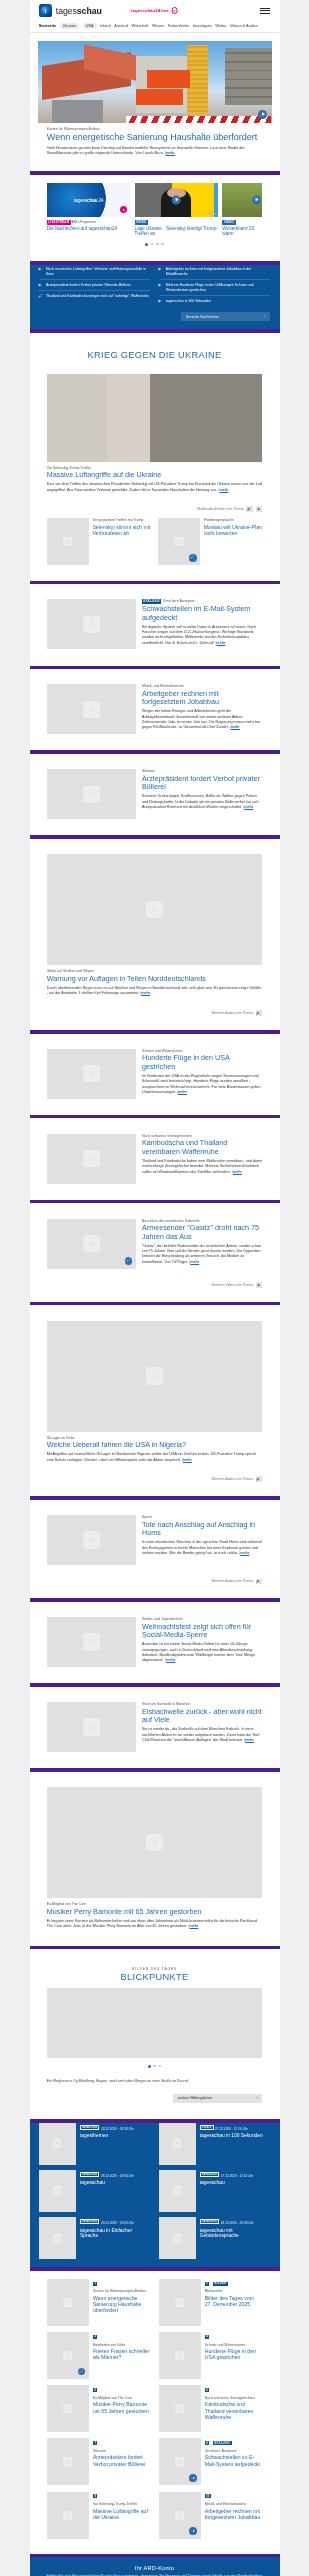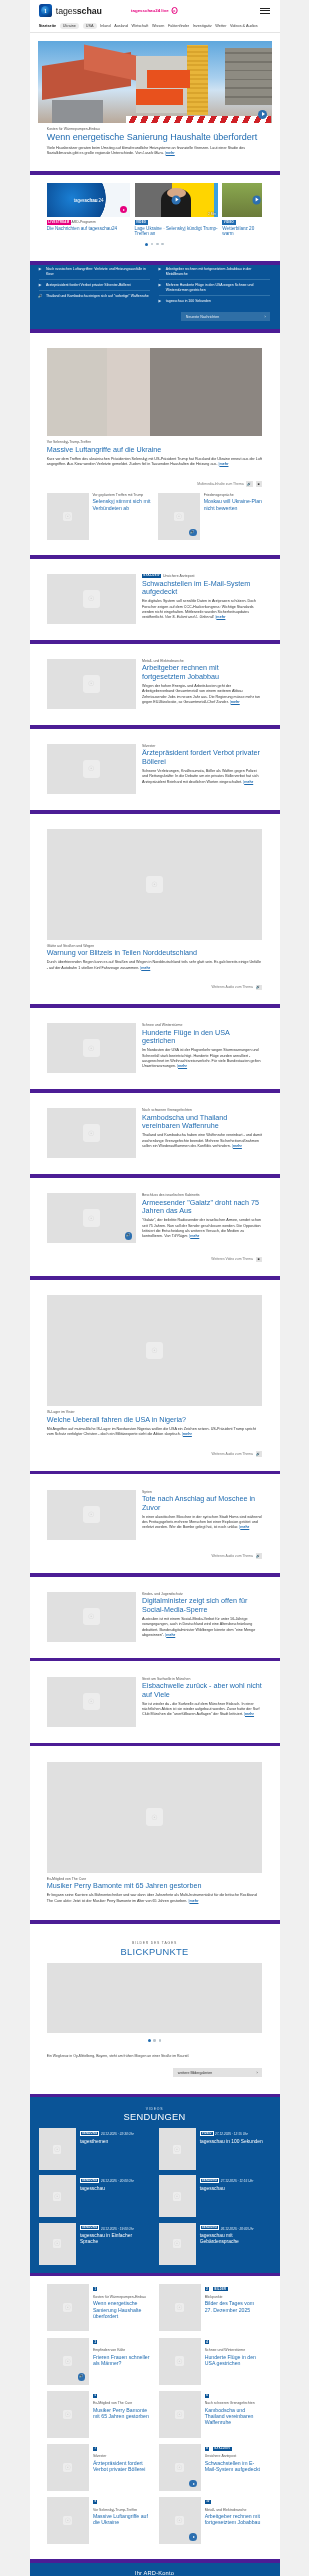"KRIEG GEGEN DIE UKRAINE" div.sec-head { html: none -> <div> <div>KRIEG GEGEN DIE UKRAINE</div> </div> }
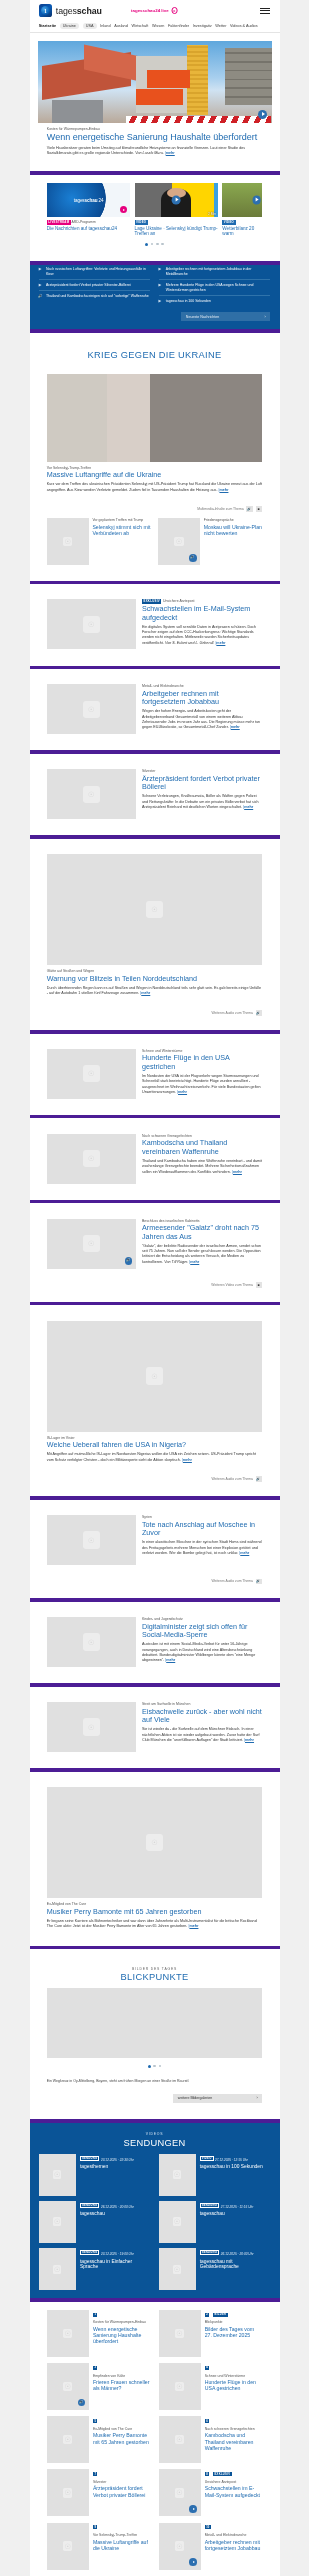"Warnung vor Blitzeis in Teilen" div.headline { text: Blitzeis in Teilen Norddeutschland -> Auflagen in Teilen Norddeutschlands }
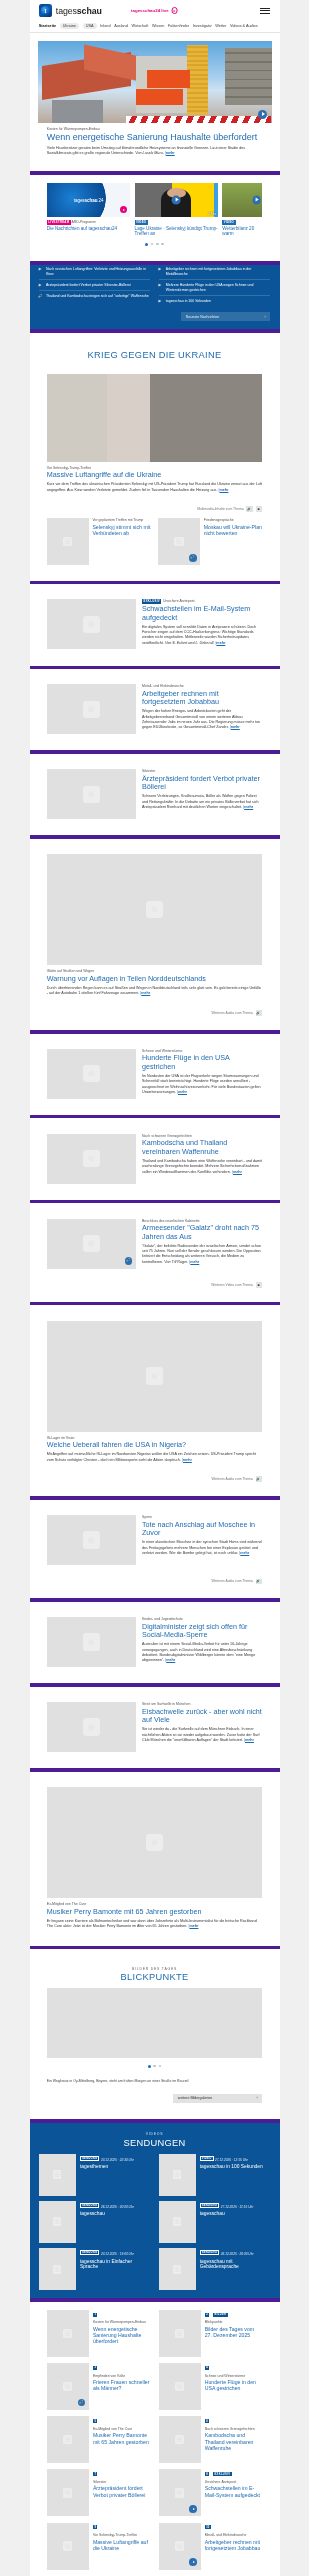"Tote nach Anschlag auf Moschee" div.headline { text: Moschee in Zuvor -> Anschlag in Homs }
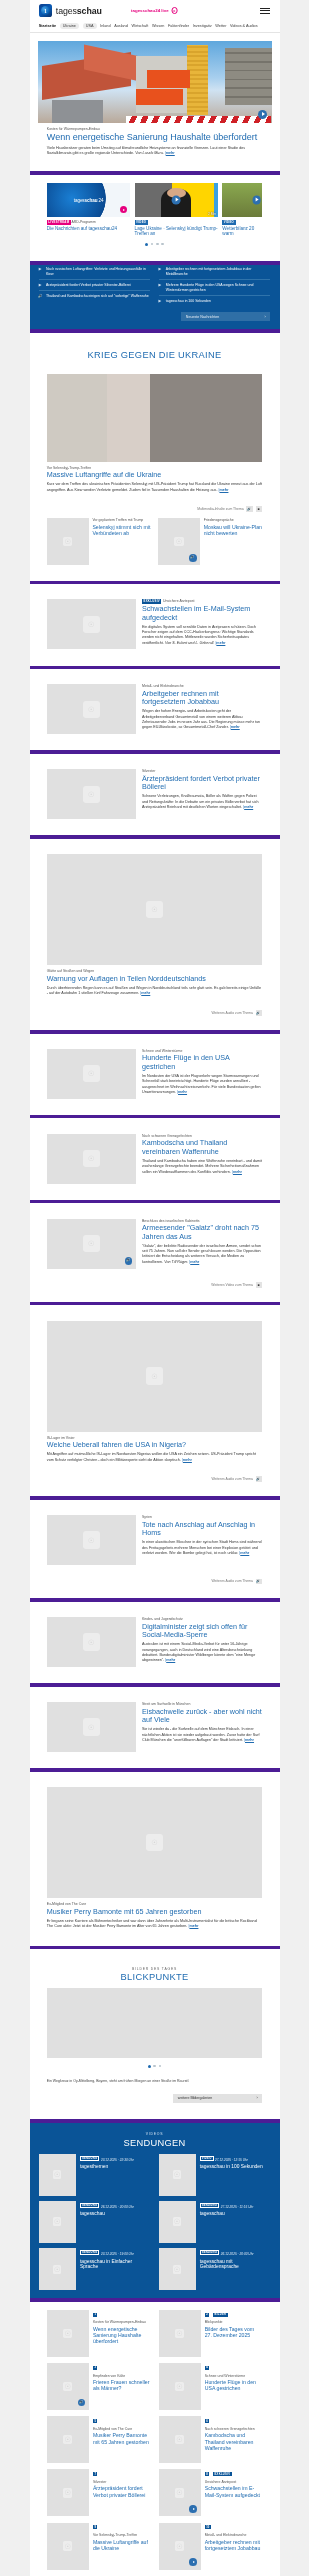"Digitalminister zeigt sich offen für" div.headline { text: Digitalminister -> Weihnachtsfest }
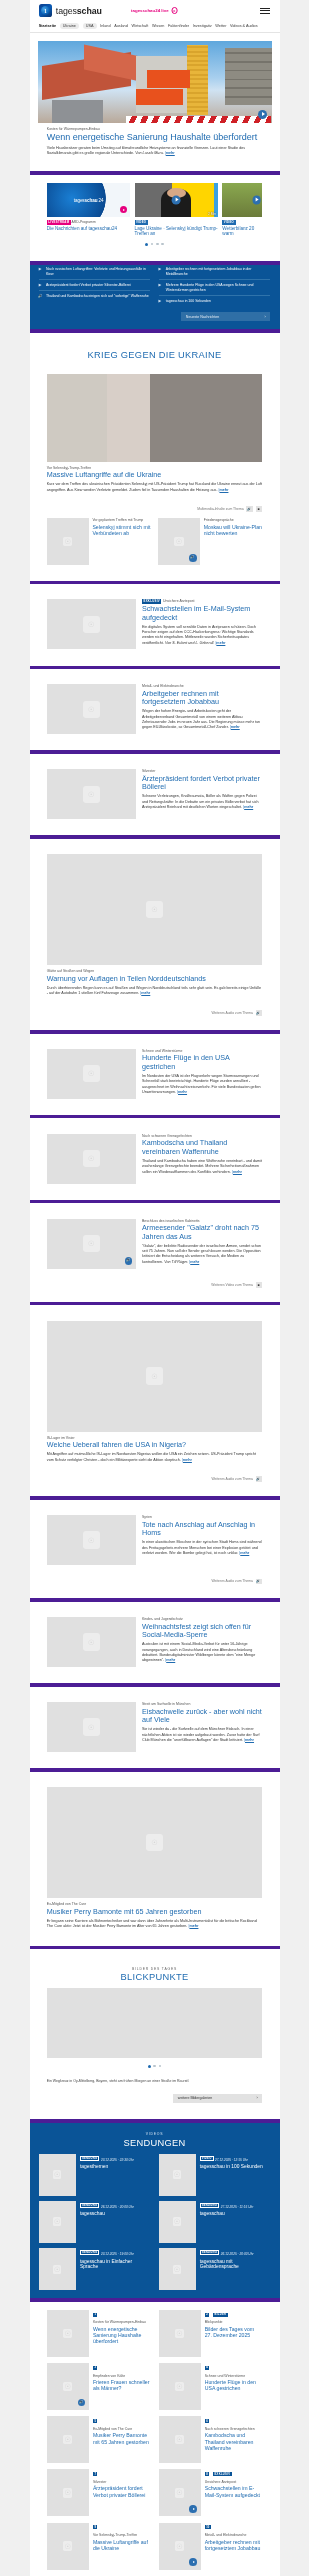"SENDUNGEN" div.sec-head { html: <div> <div>VIDEOS</div> <div>SENDUNGEN</div> </div> -> none }
